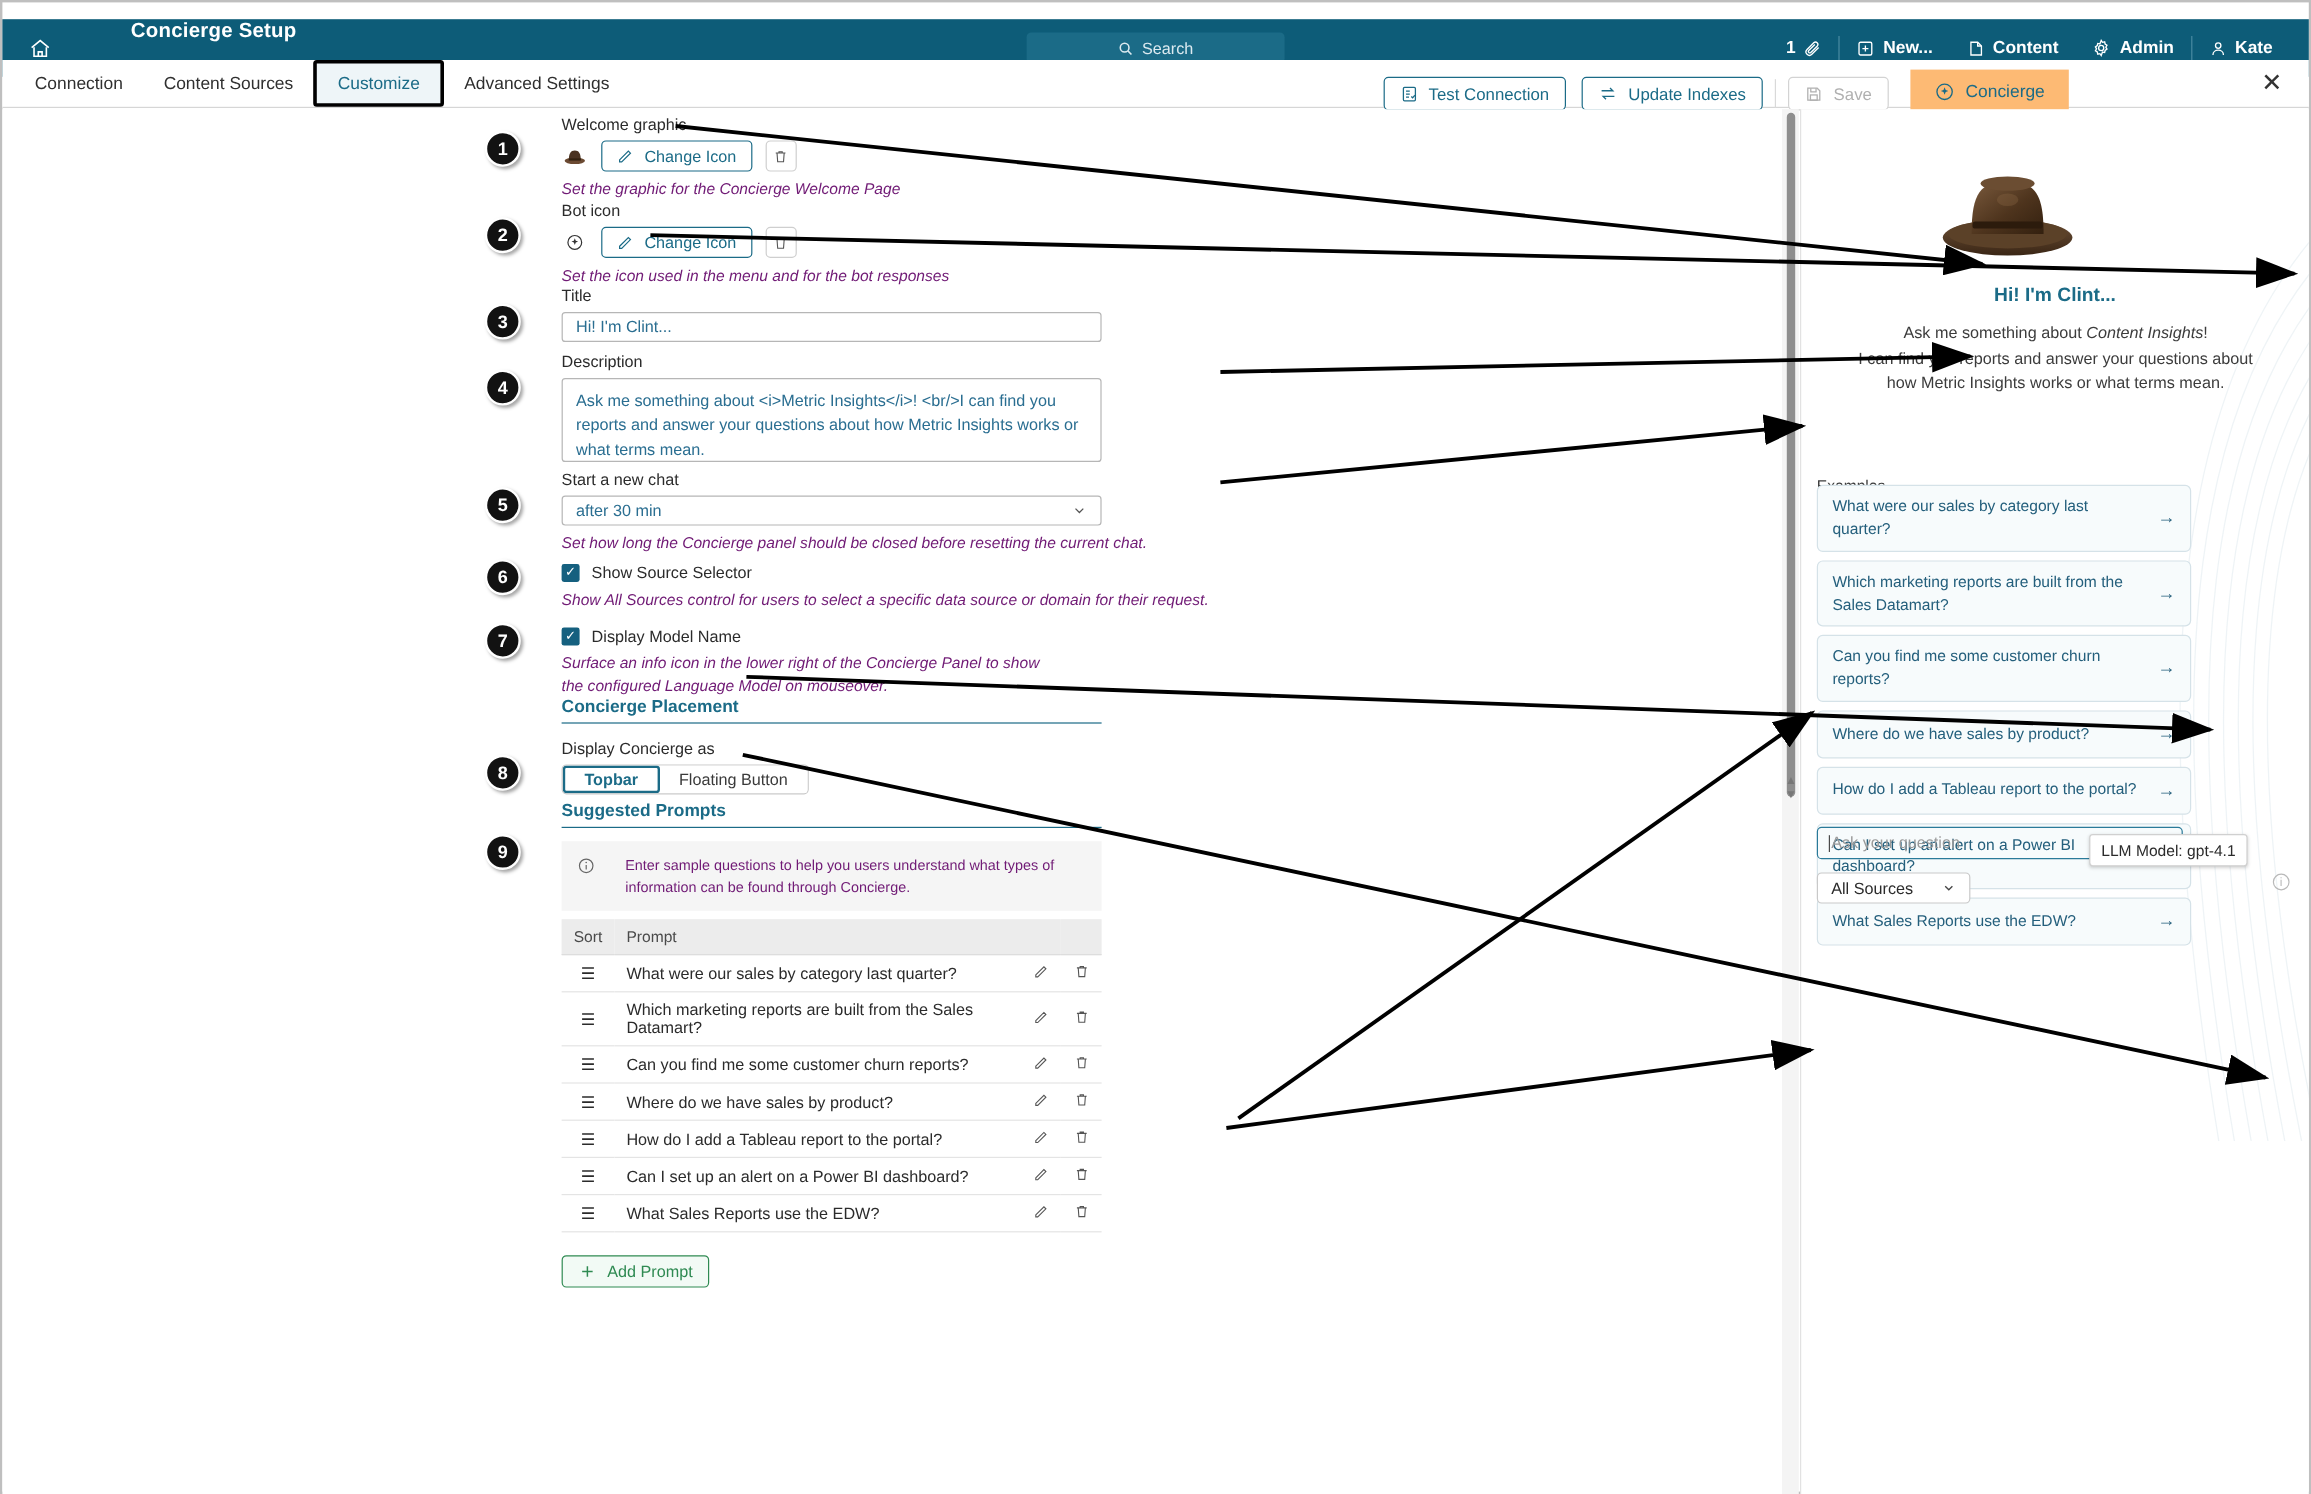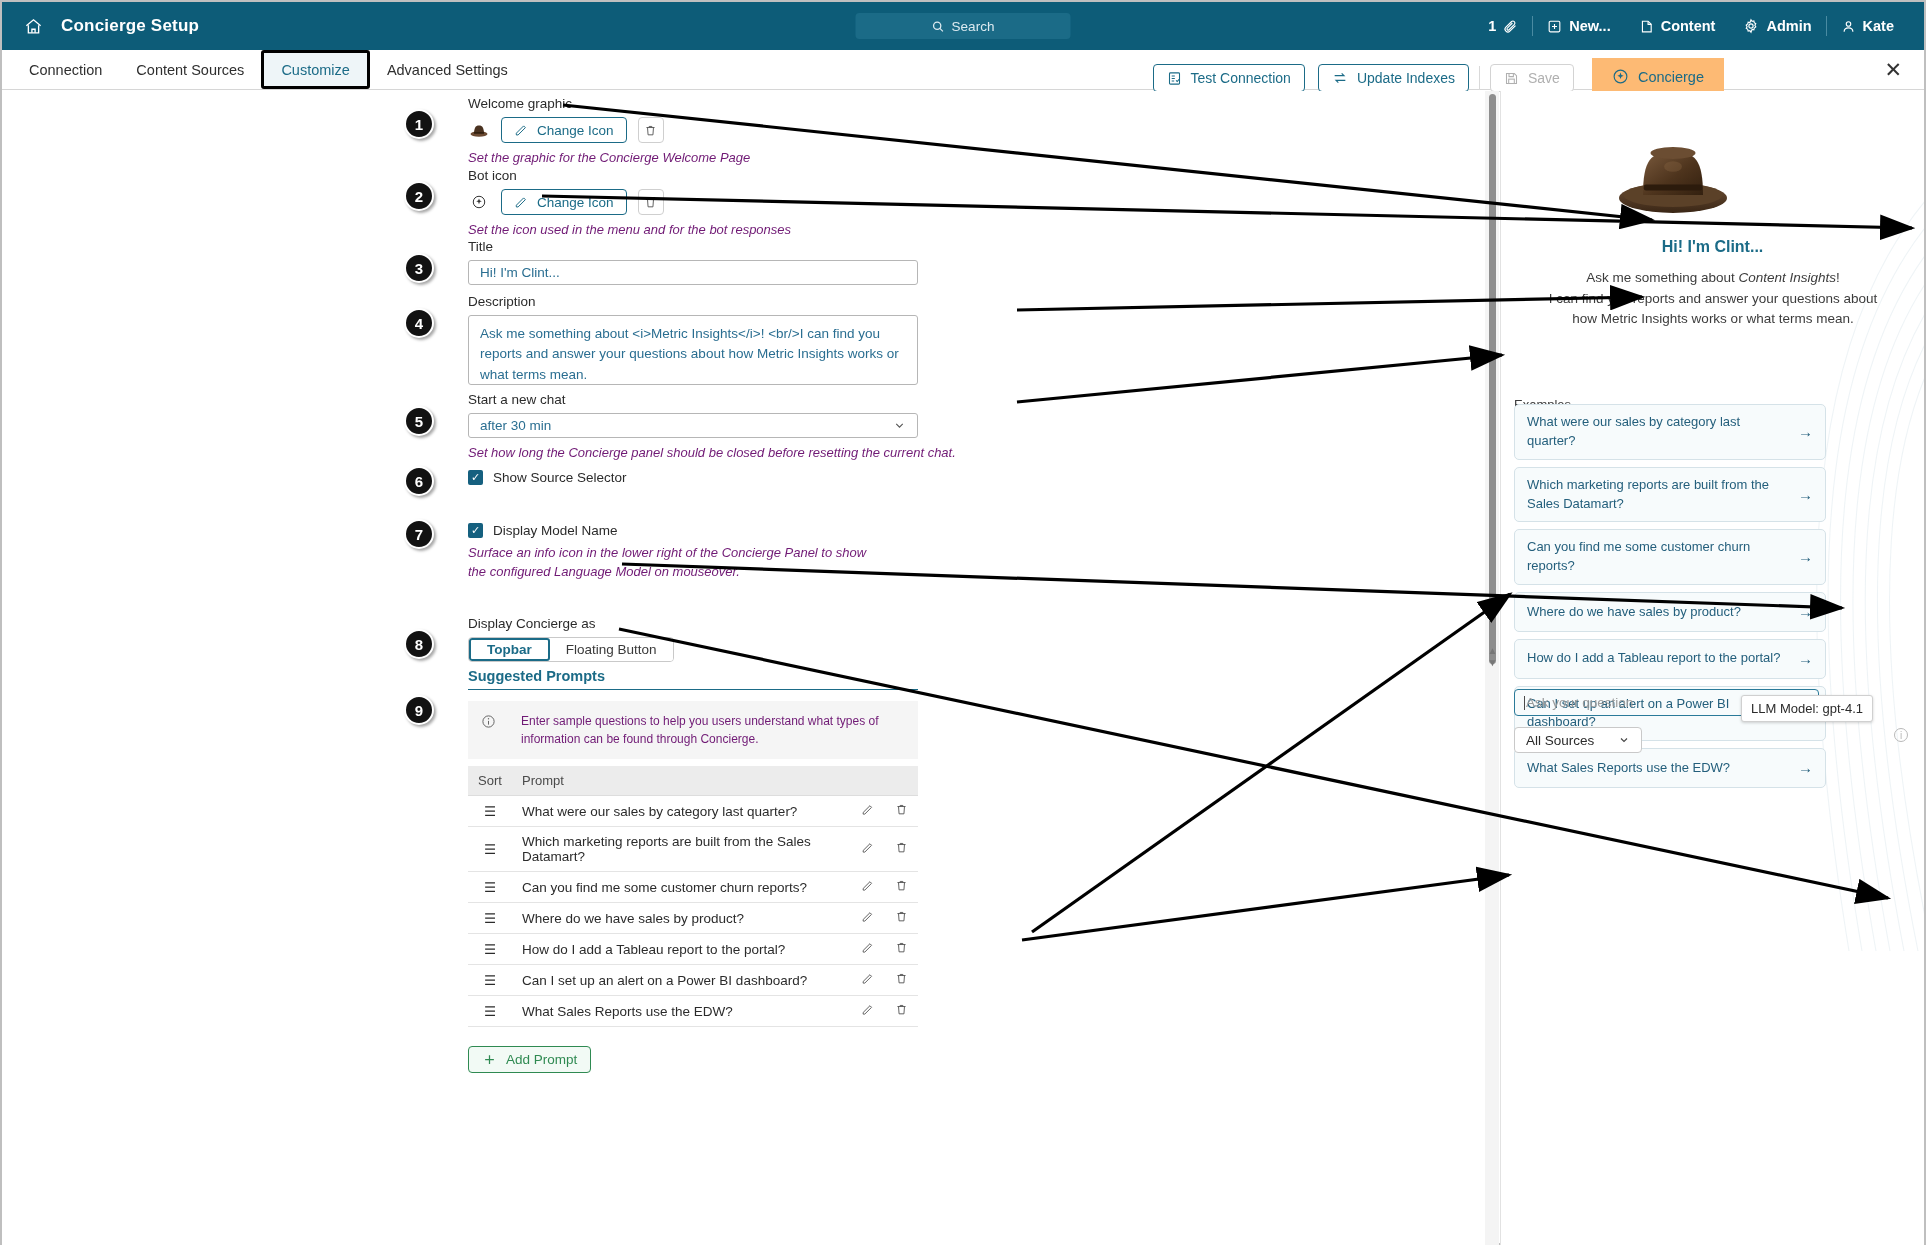"Concierge Setup" .topbar { align-items: center -> none; gap: none -> 48px; top: 0 -> 14px }
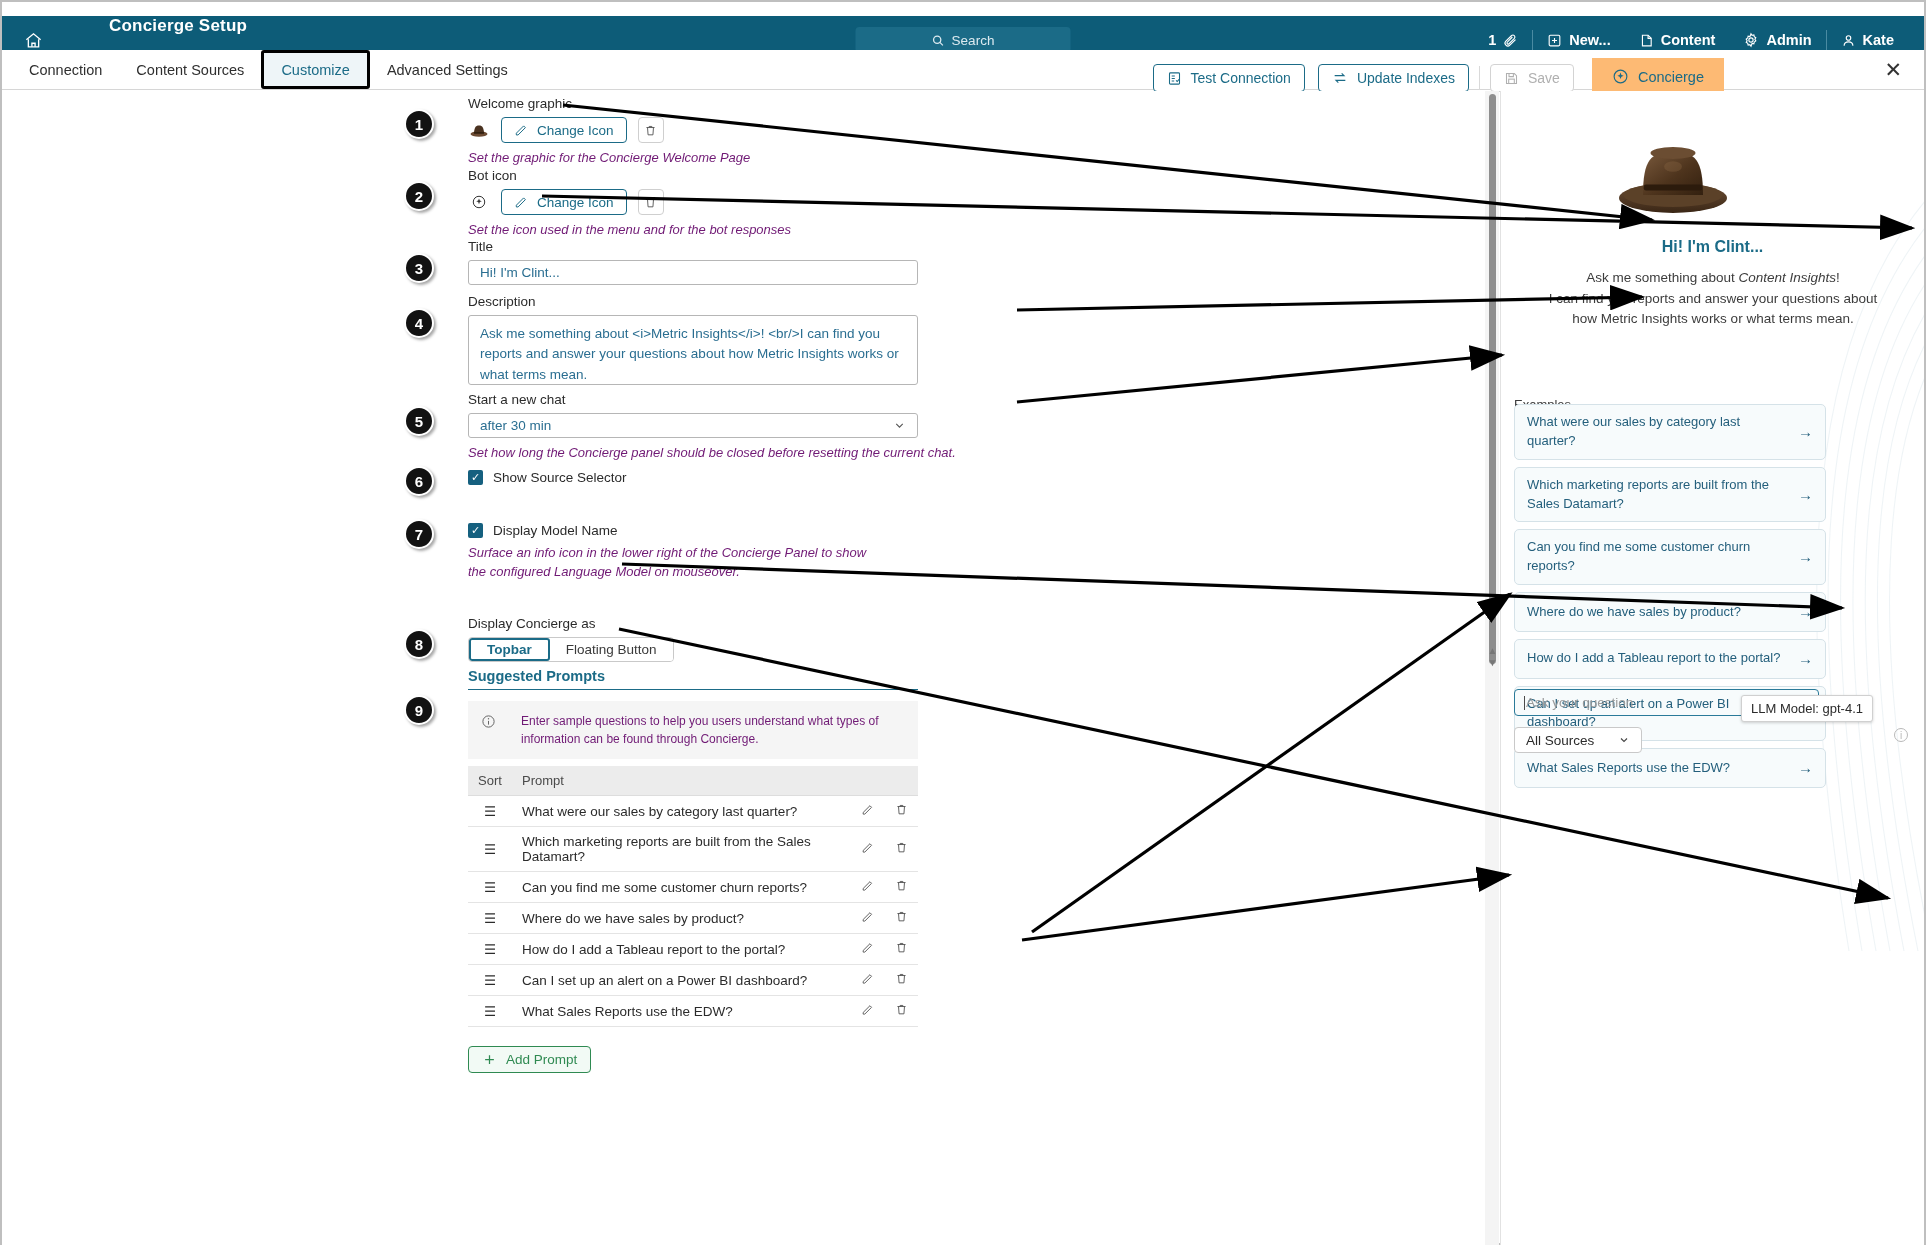"Show All Sources control for" div.fhint { html: none -> <div>Show All Sources control for users to select a specific data source or domain for their request.</div> }
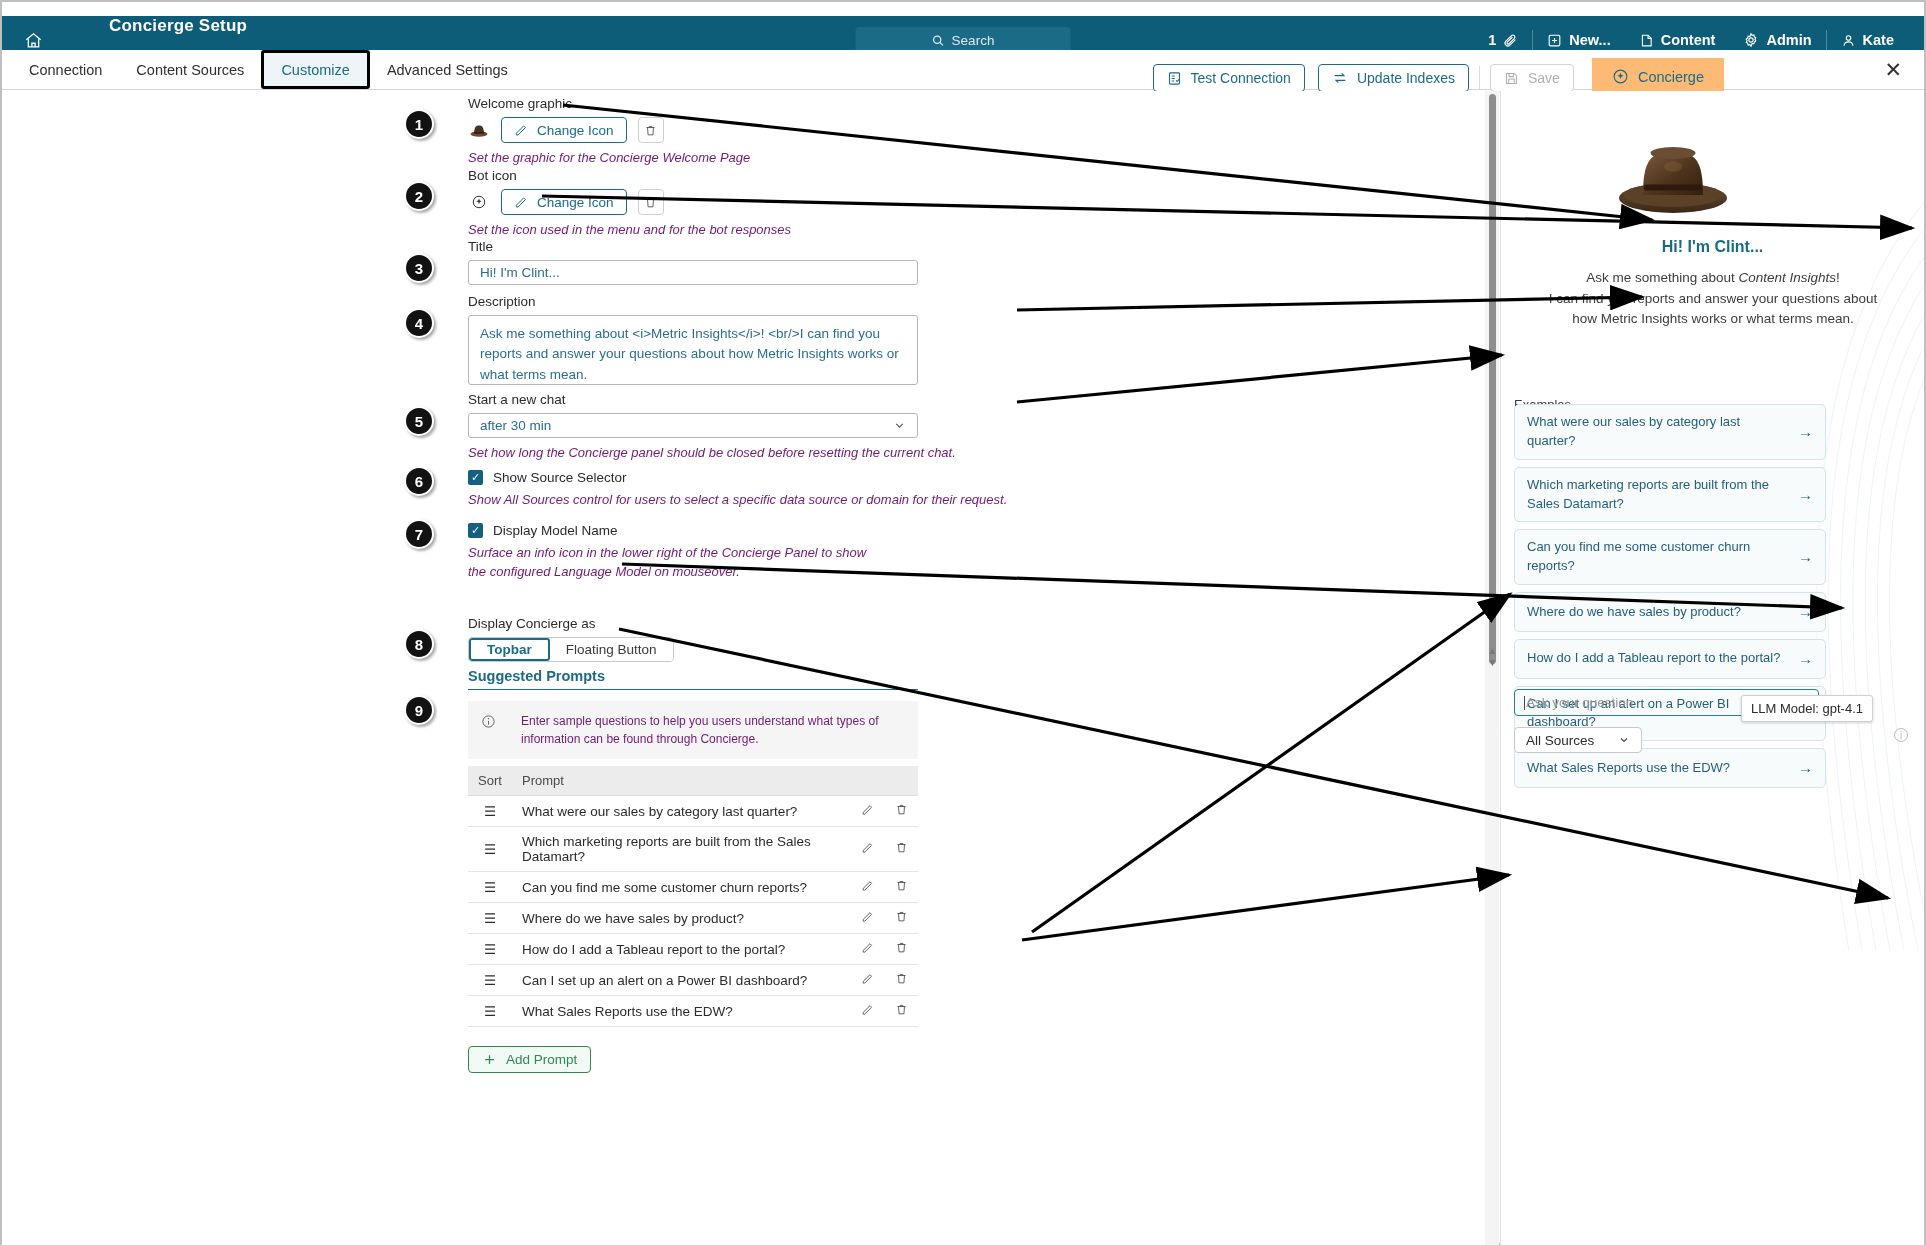"Concierge Placement" div.field { html: none -> <div> <div>Concierge Placement</div> </div> }
